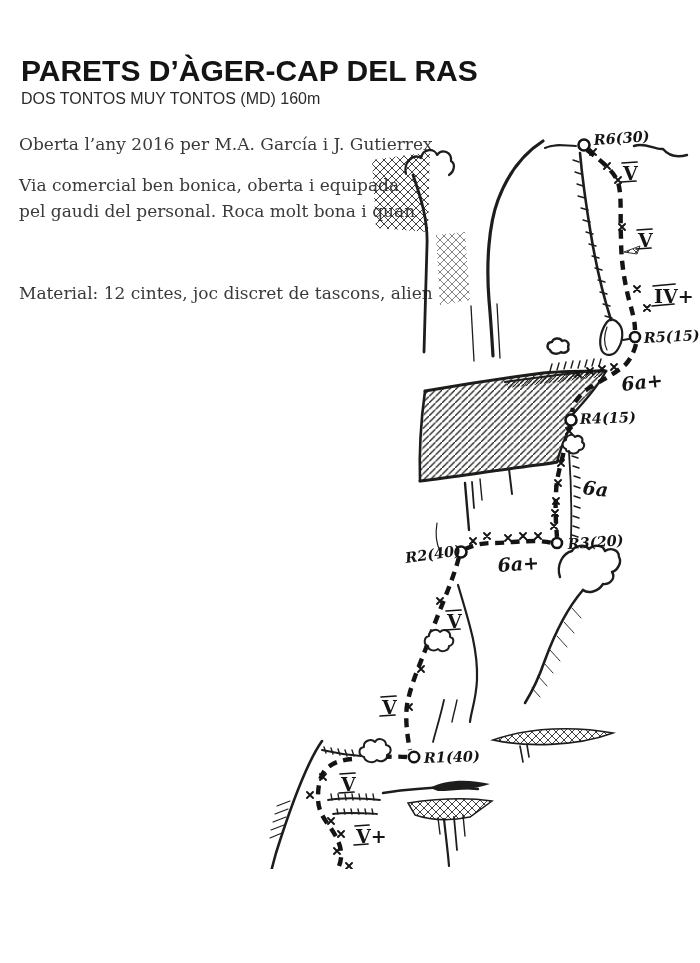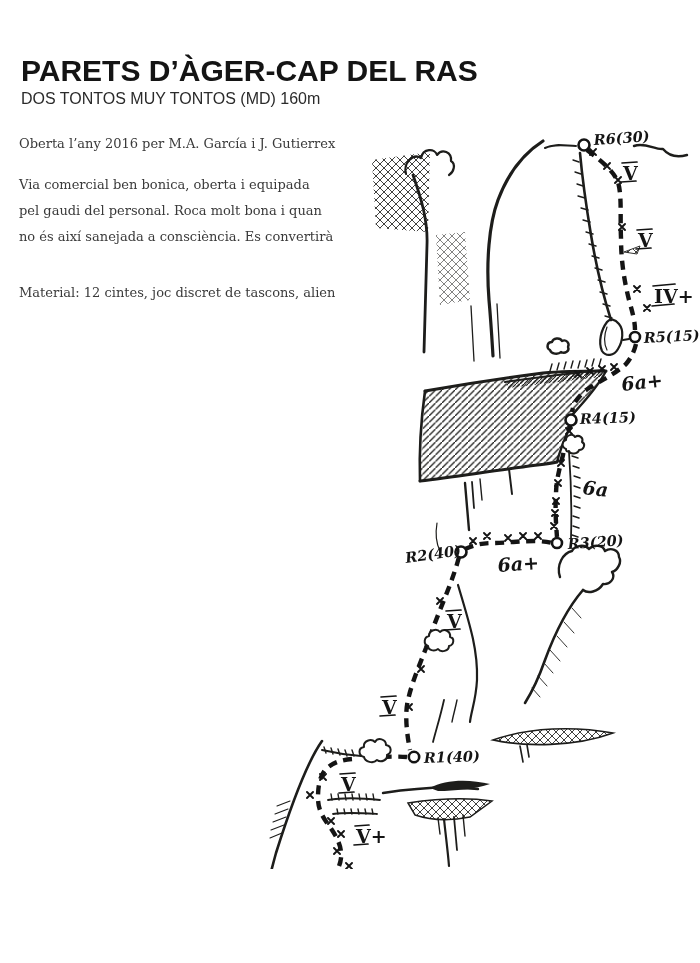"Oberta l’any 2016 per M.A." .para { font-size: 13px -> 17px }
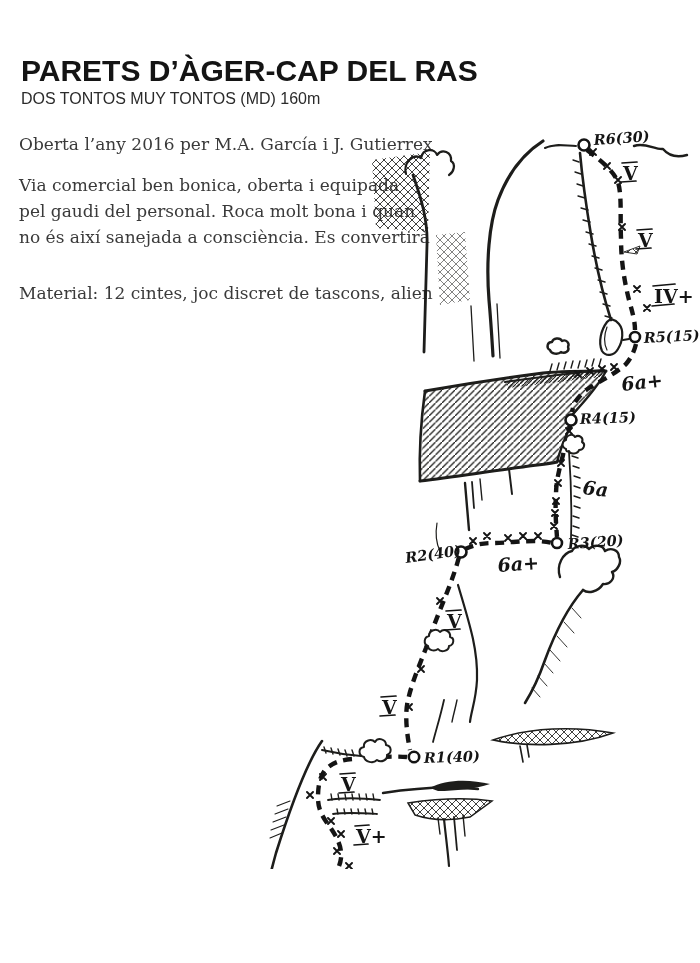"no és així sanejada a" div { html: <div>no és així sanejada a consciència. Es convertirà</div> -> none }
